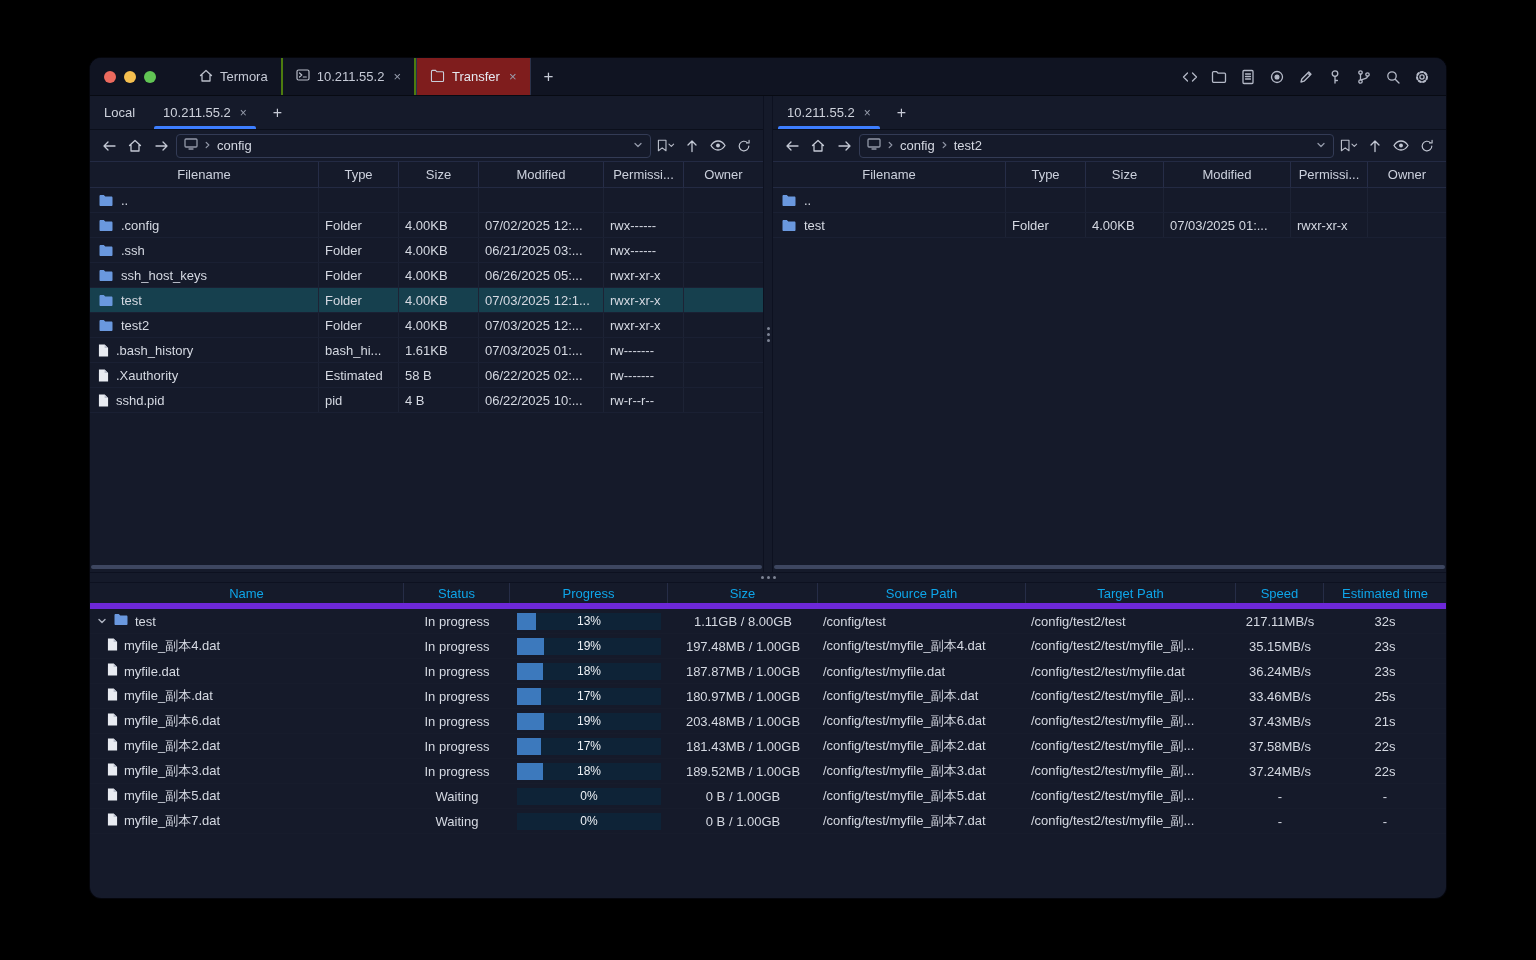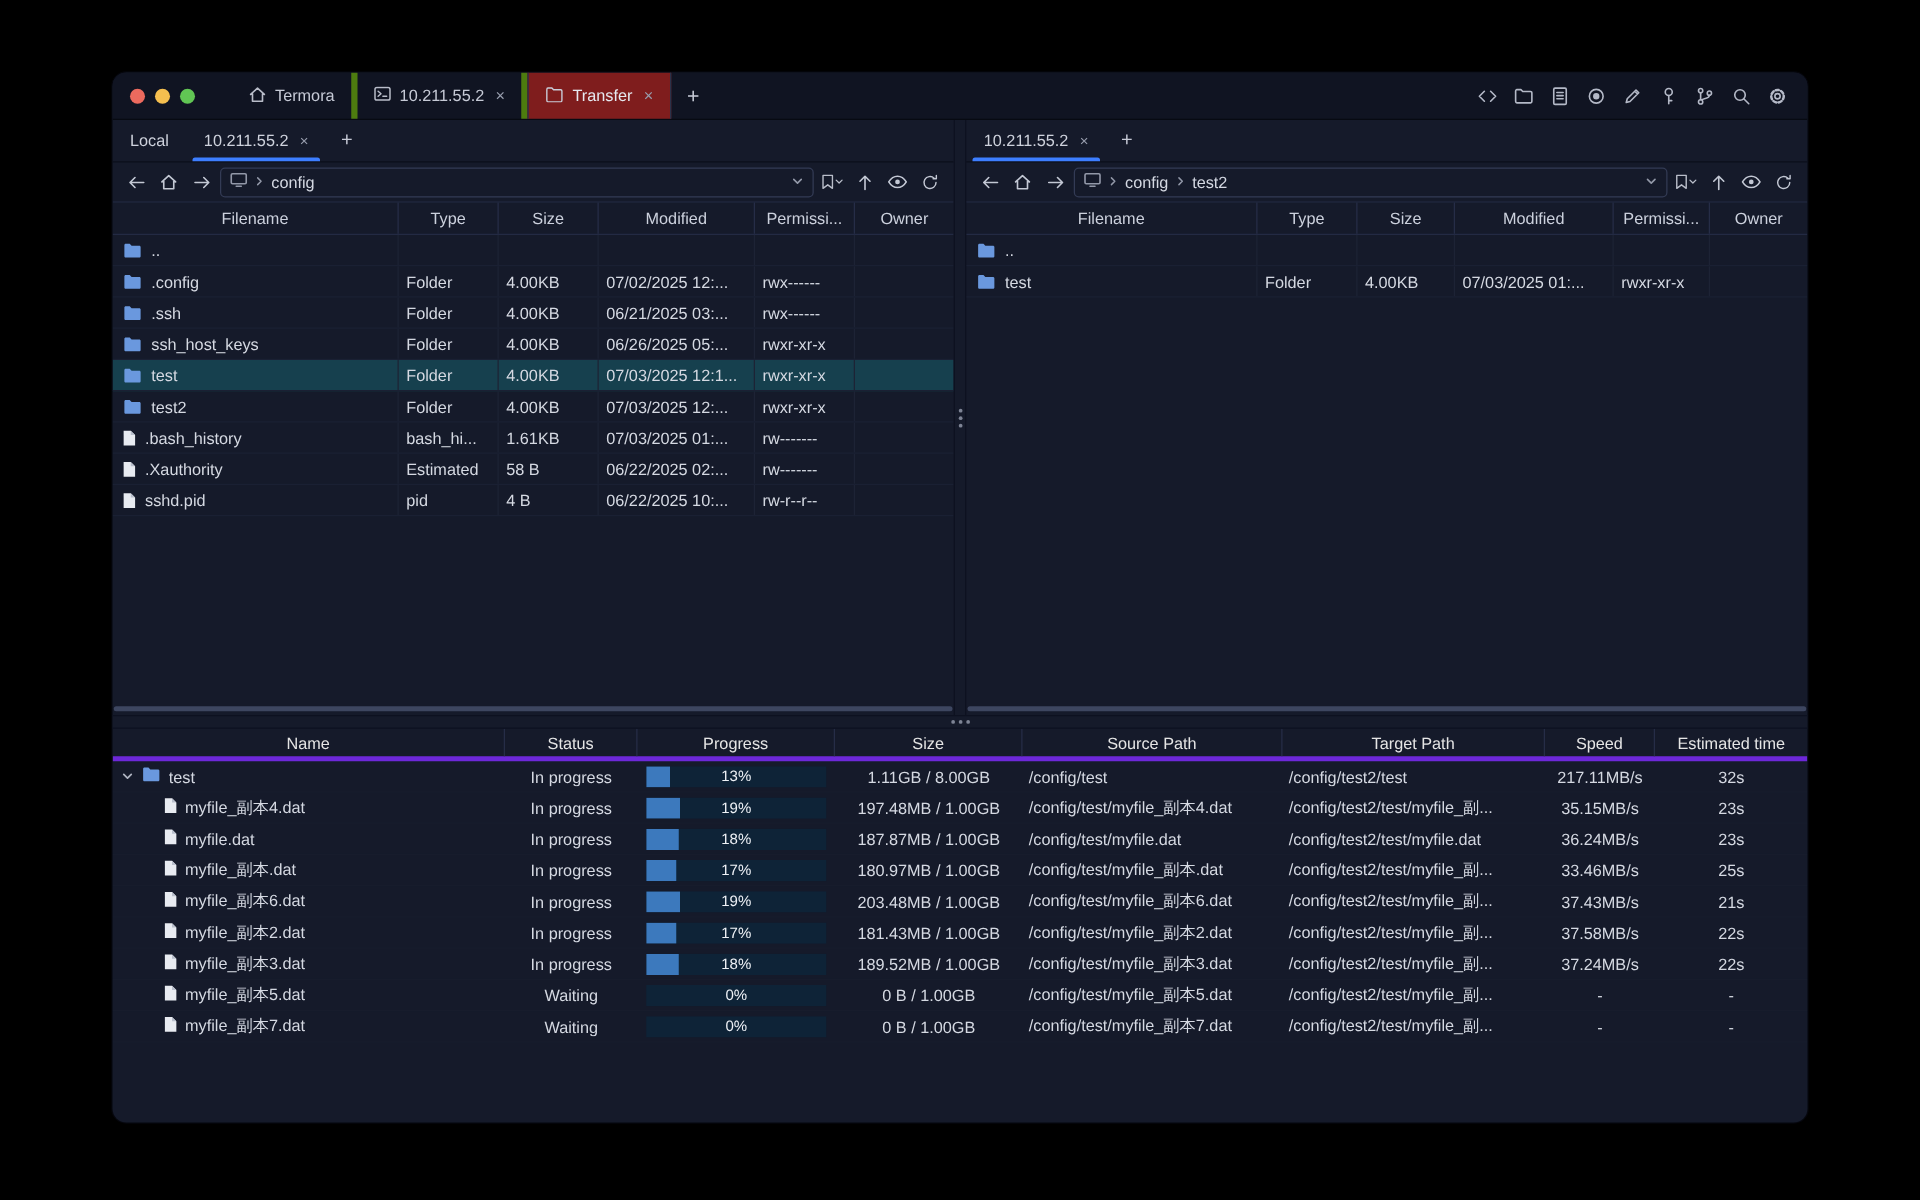"Termora" .tt-tab { border-right: 5px solid #4d7c0f -> 2px solid #4d7c0f }
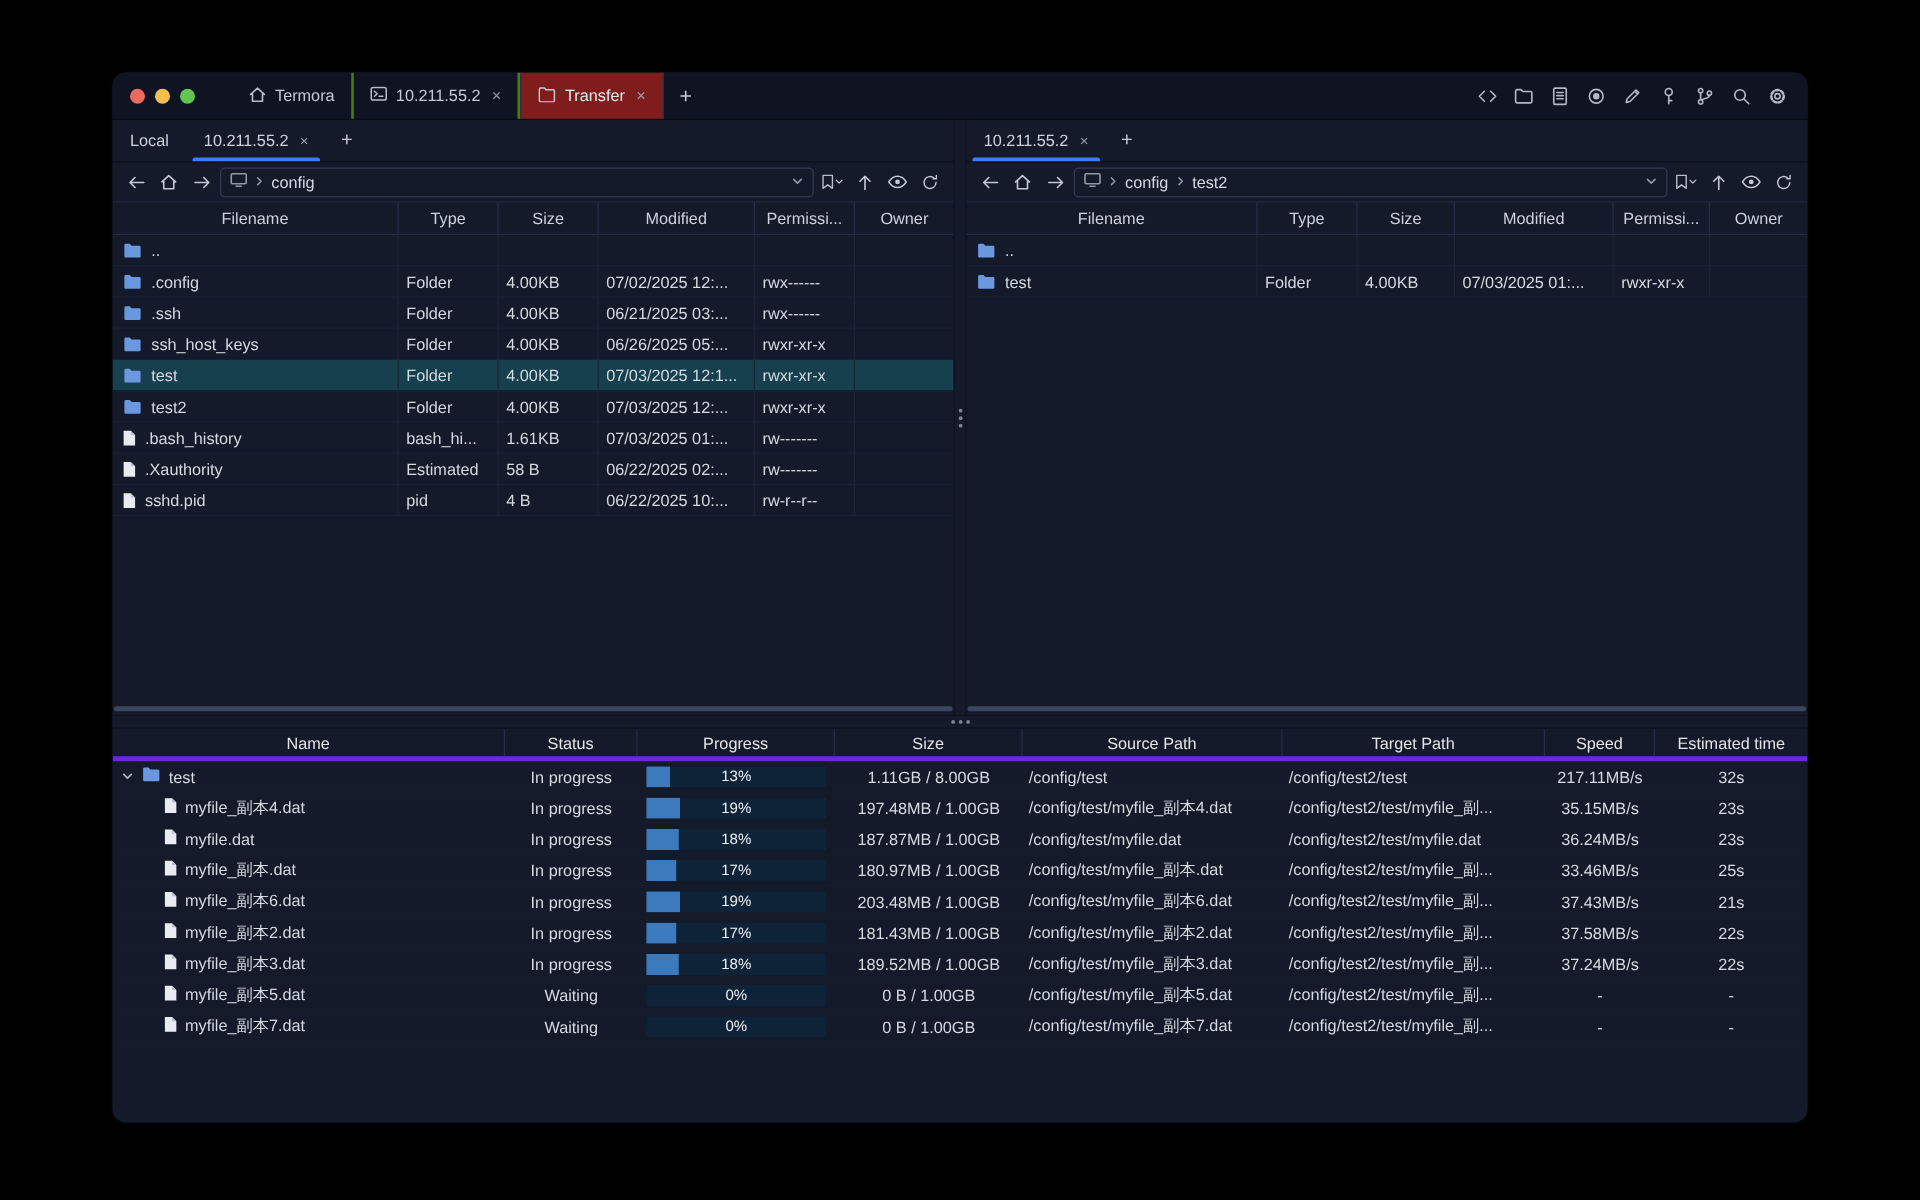"Name" .thead { border-bottom: 4px solid #6d28d9 -> 6px solid #6d28d9; color: #e5e5e5 -> #0ea5e9 }
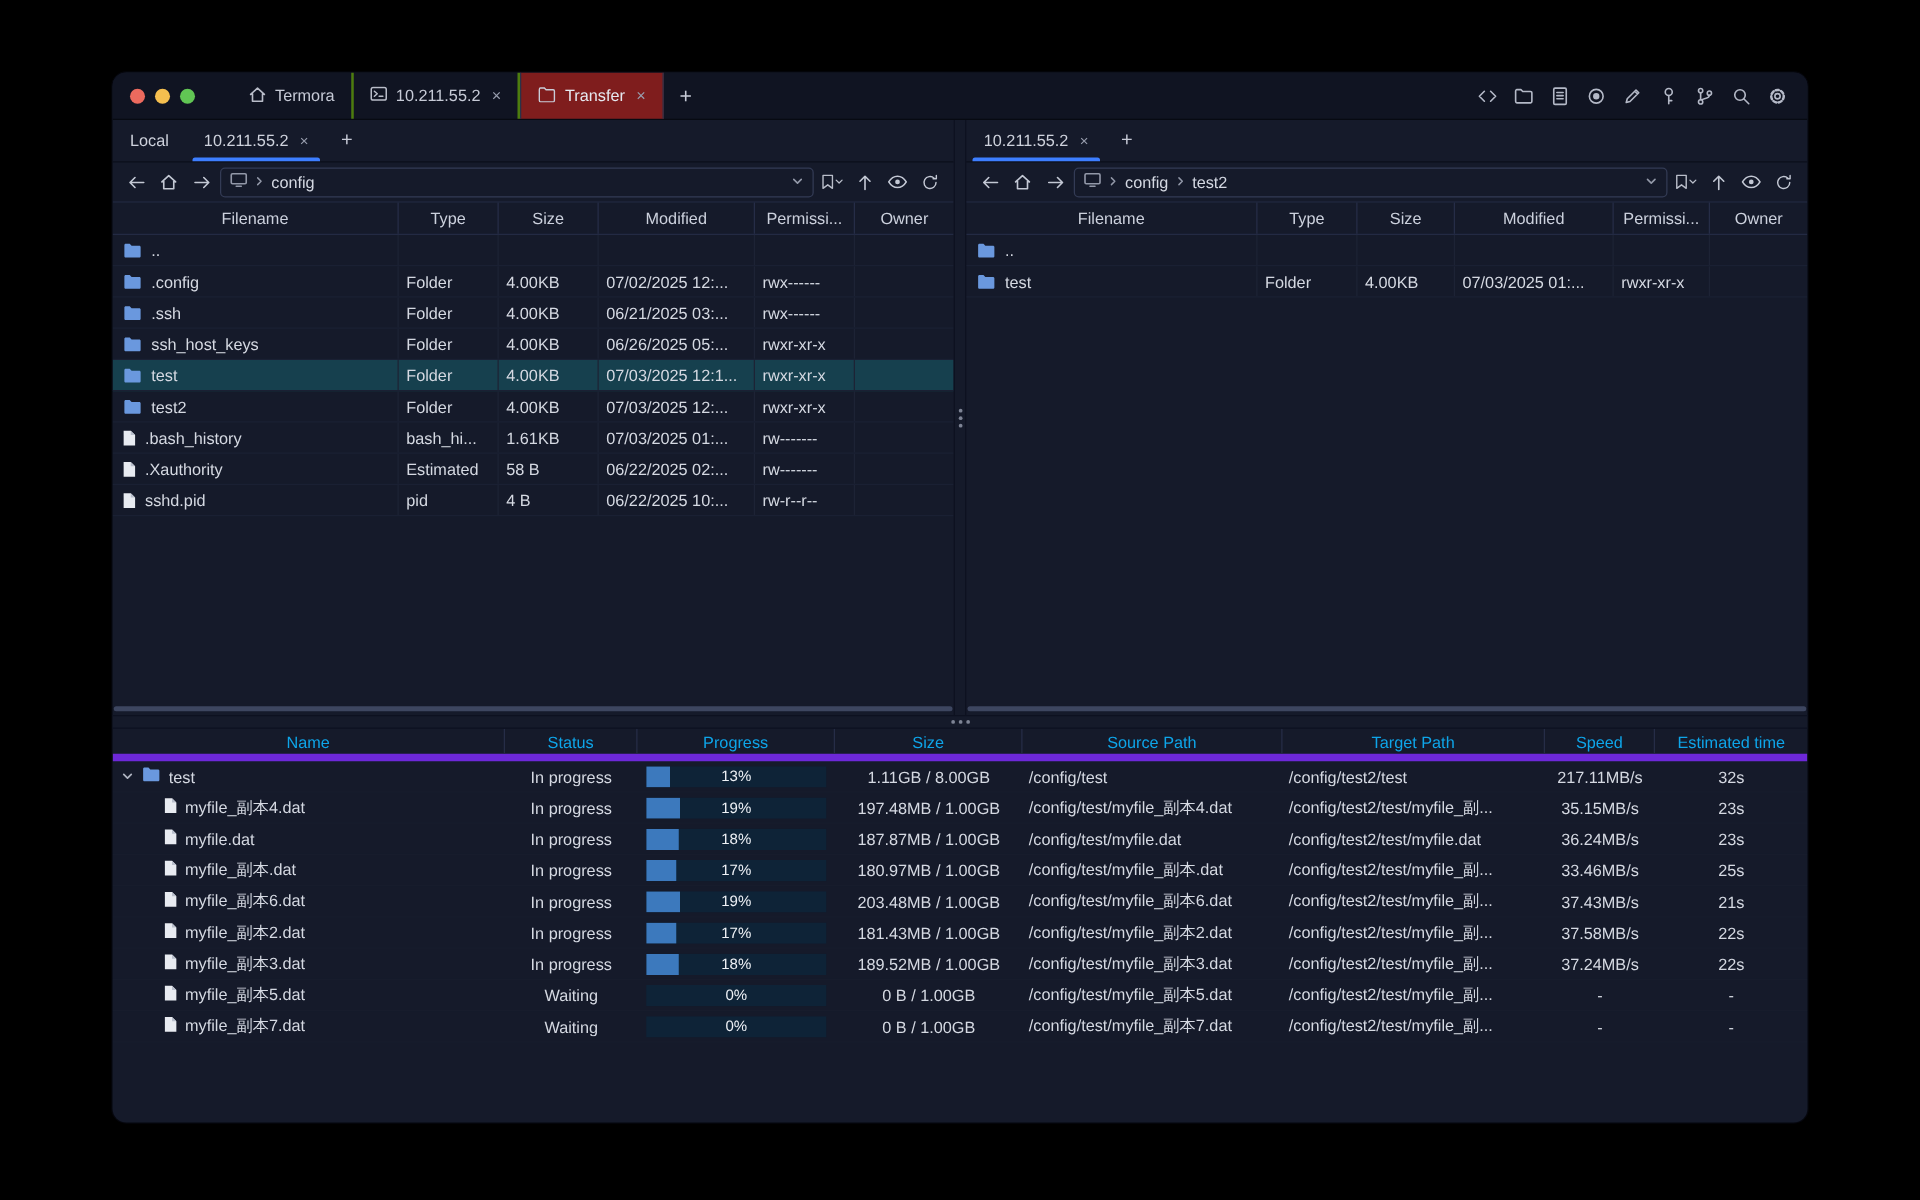"myfile_副本4.dat" .tc.name.child { padding-left: 41px -> 17px }
